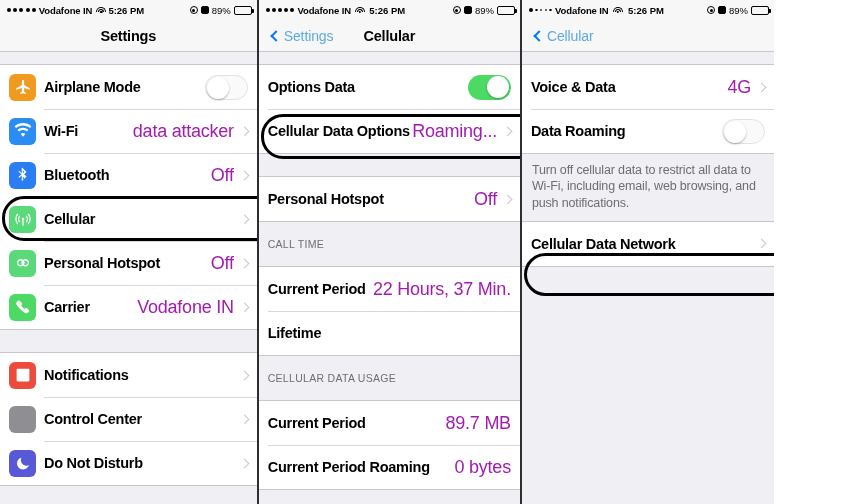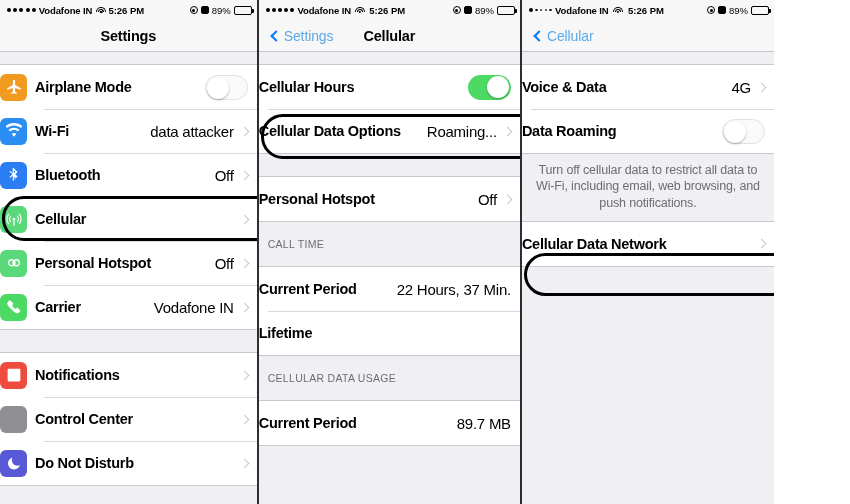"Airplane Mode" .row { padding-left: none -> 9px }
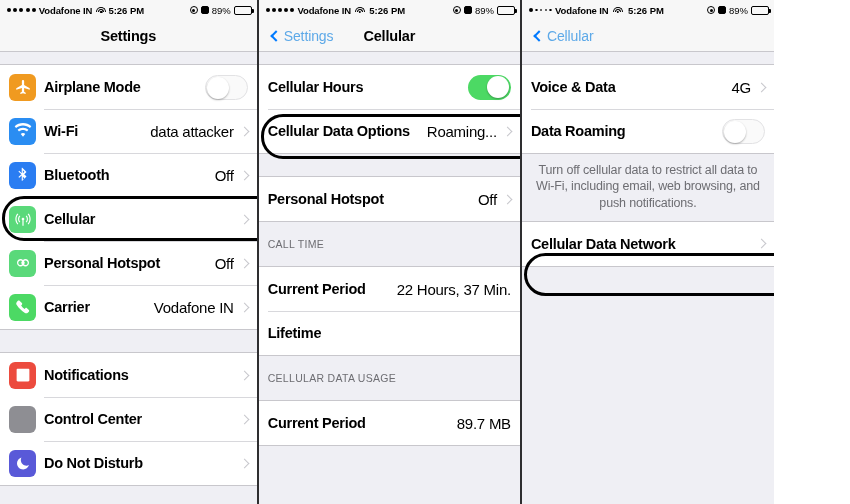"Cellular Hours" span.row-label { text: Cellular Hours -> Options Data }
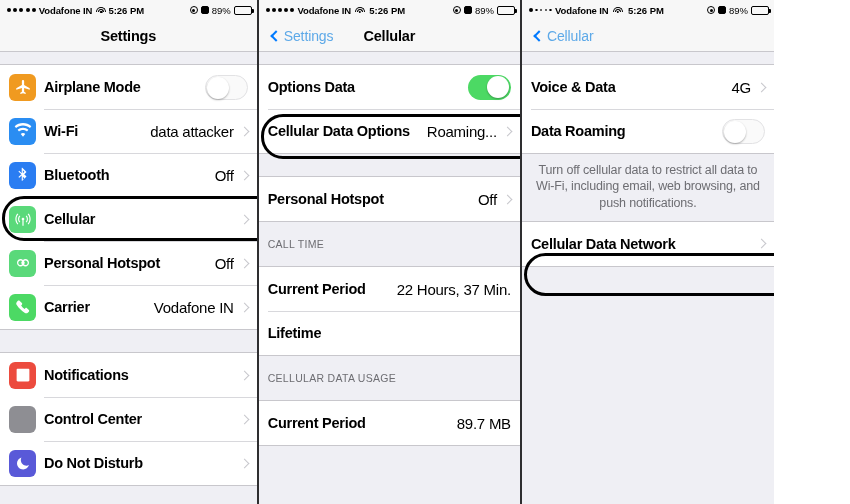"4G" .row-value { color: #000000 -> #a21caf; font-size: 15px -> 18px }
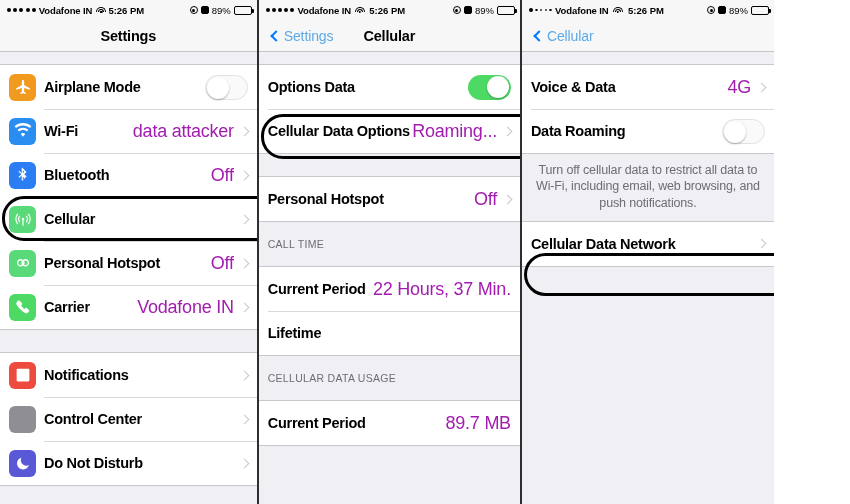"Turn off cellular data to" .footer-note { text-align: center -> none }
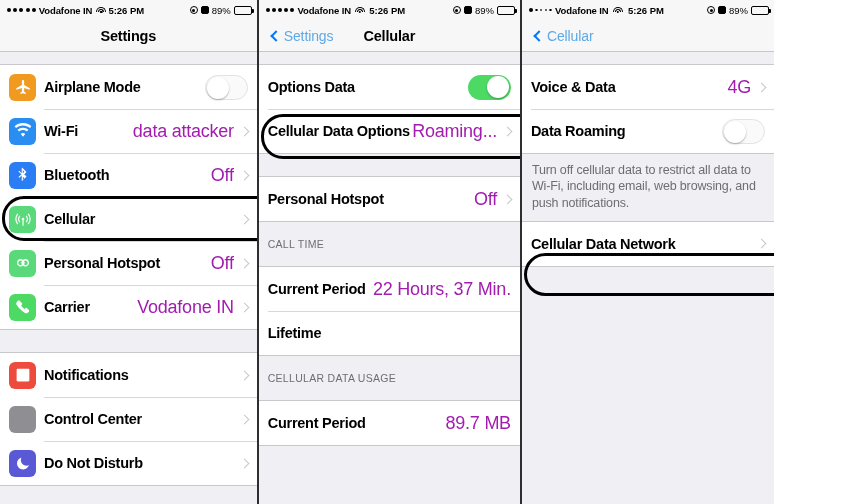"Current Period Roaming" div.row { html: none -> <div> <span>Current Period Roaming</span> <span>0 bytes</span> </div> }
